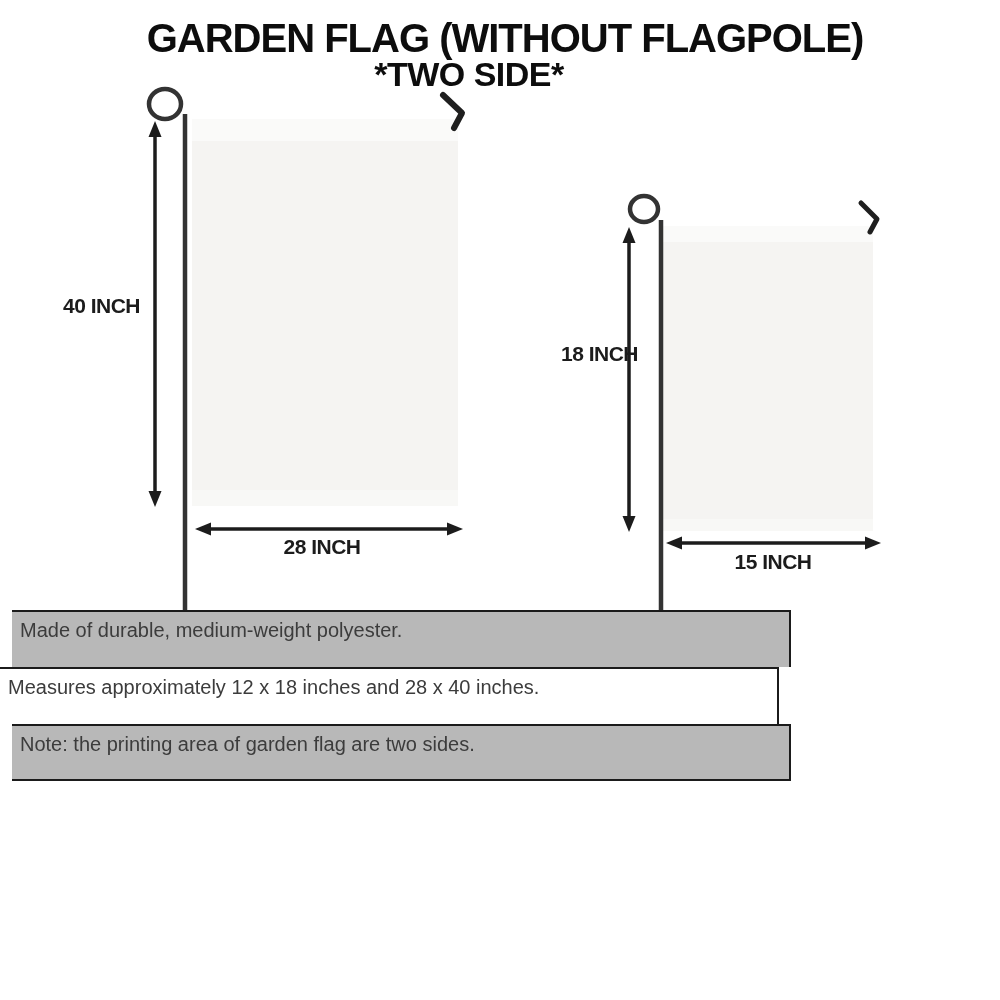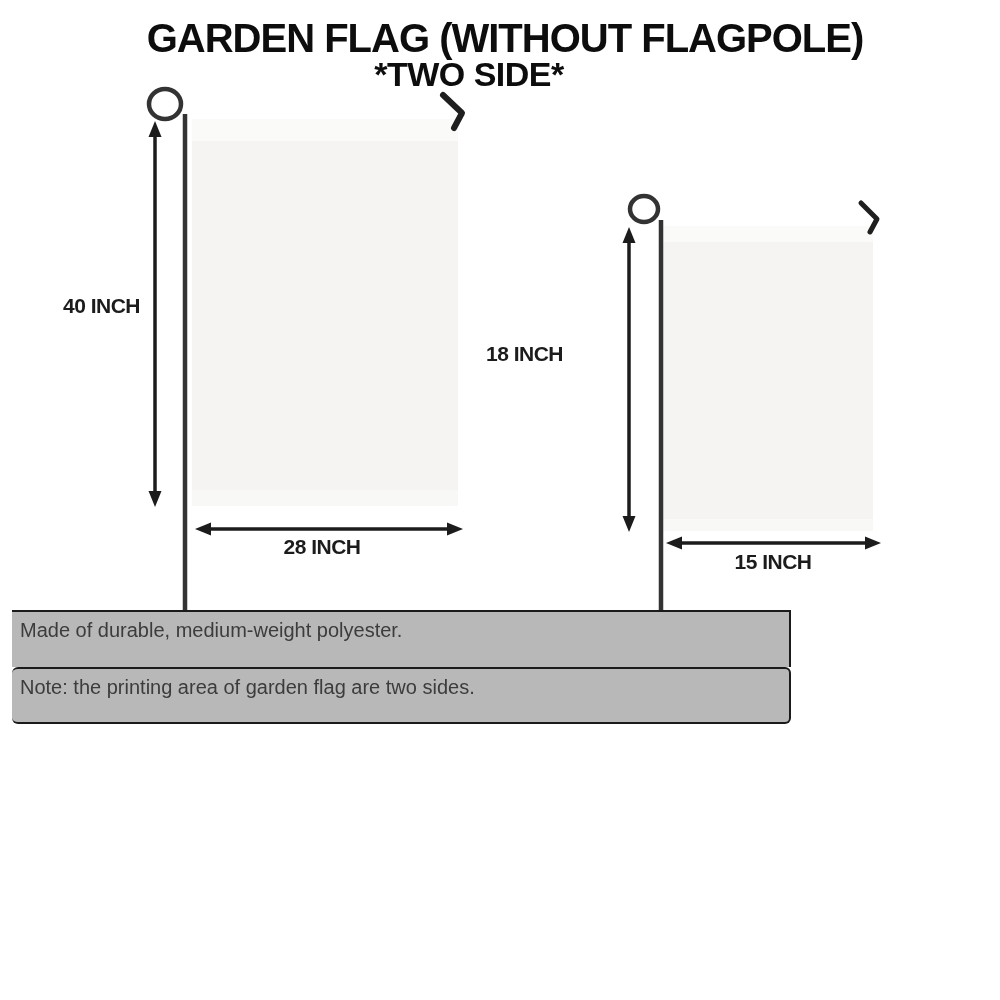"18 INCH" .dl-18 { left: 486px -> 528px; text-align: none -> right }
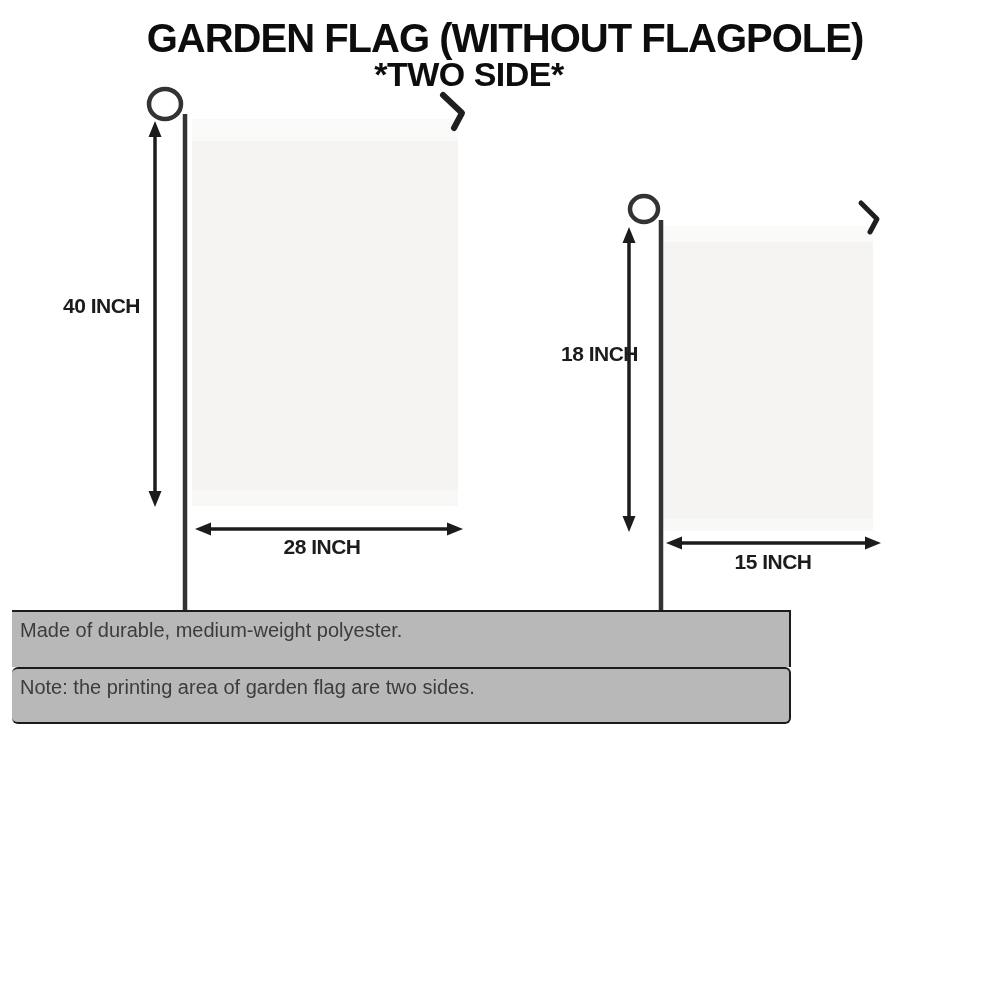"Measures approximately 12 x 18" div.frow { html: none -> <div><span>Measures approximately 12 x 18 inches and 28 x 40 inches.</span></div> }
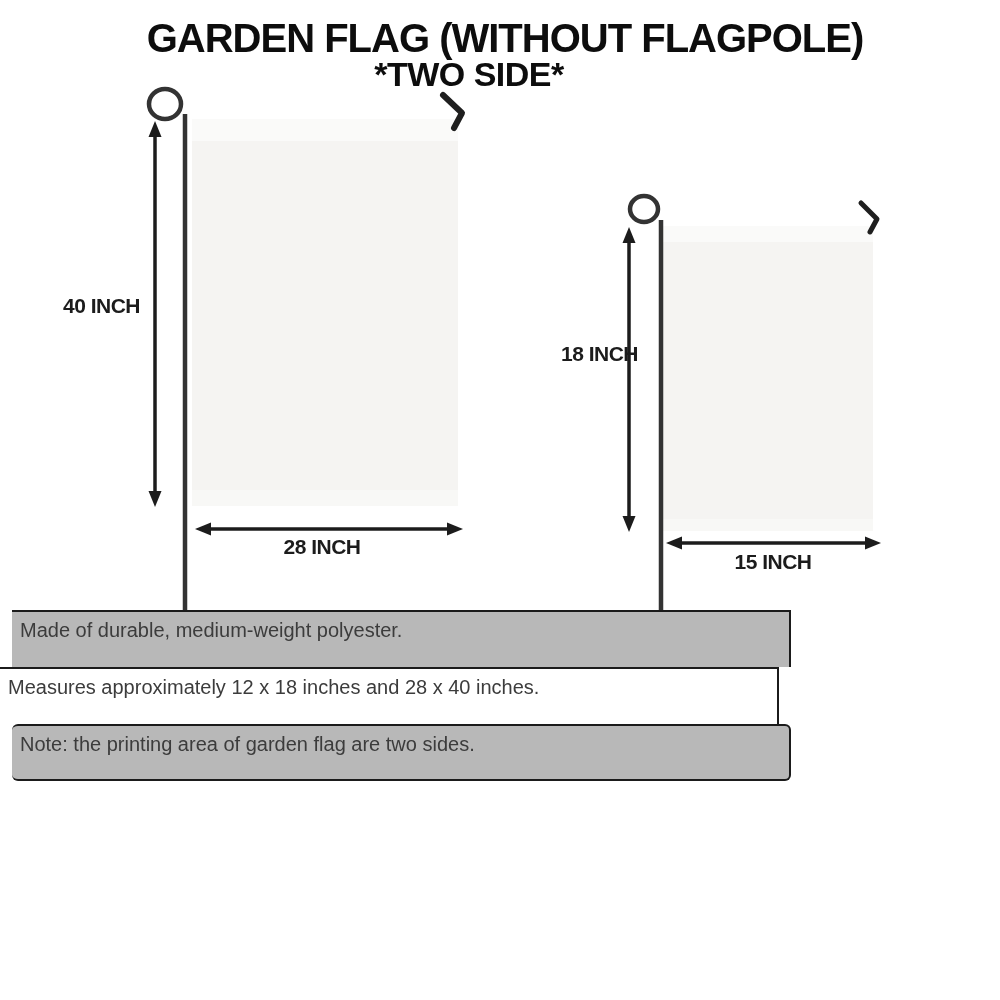"Note: the printing area of" .frow:last-child { border-radius: 6px -> none }
